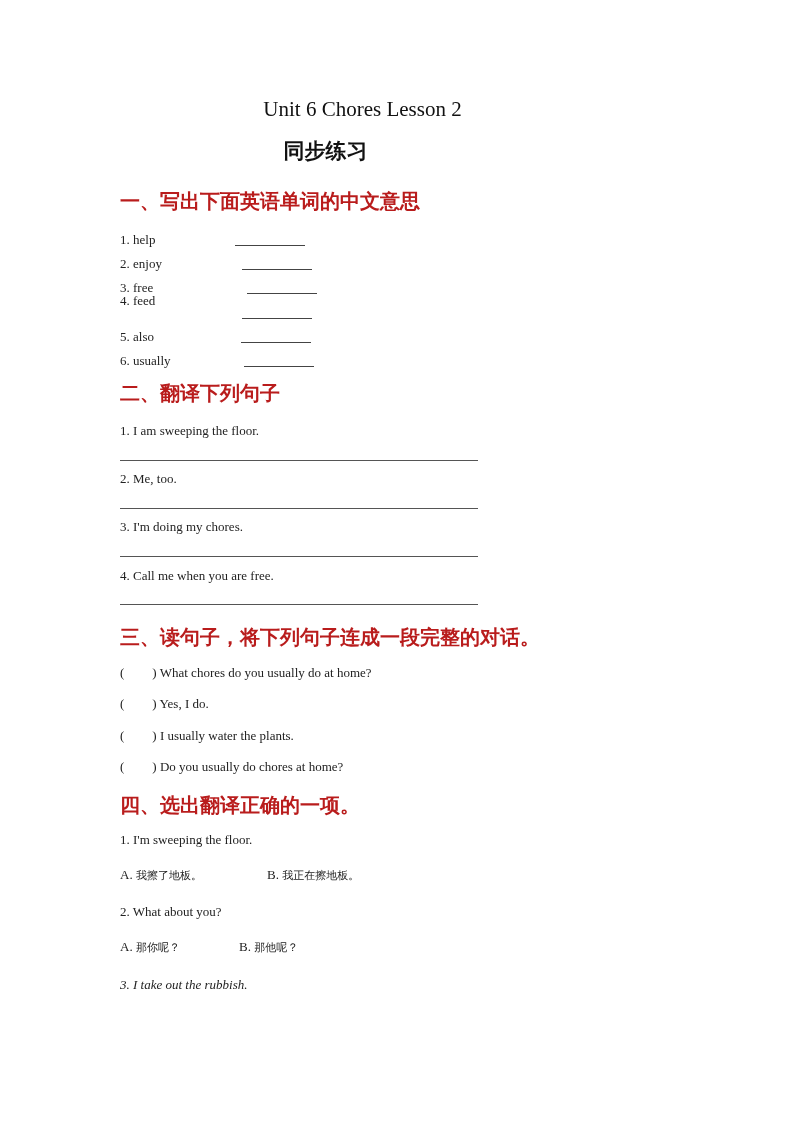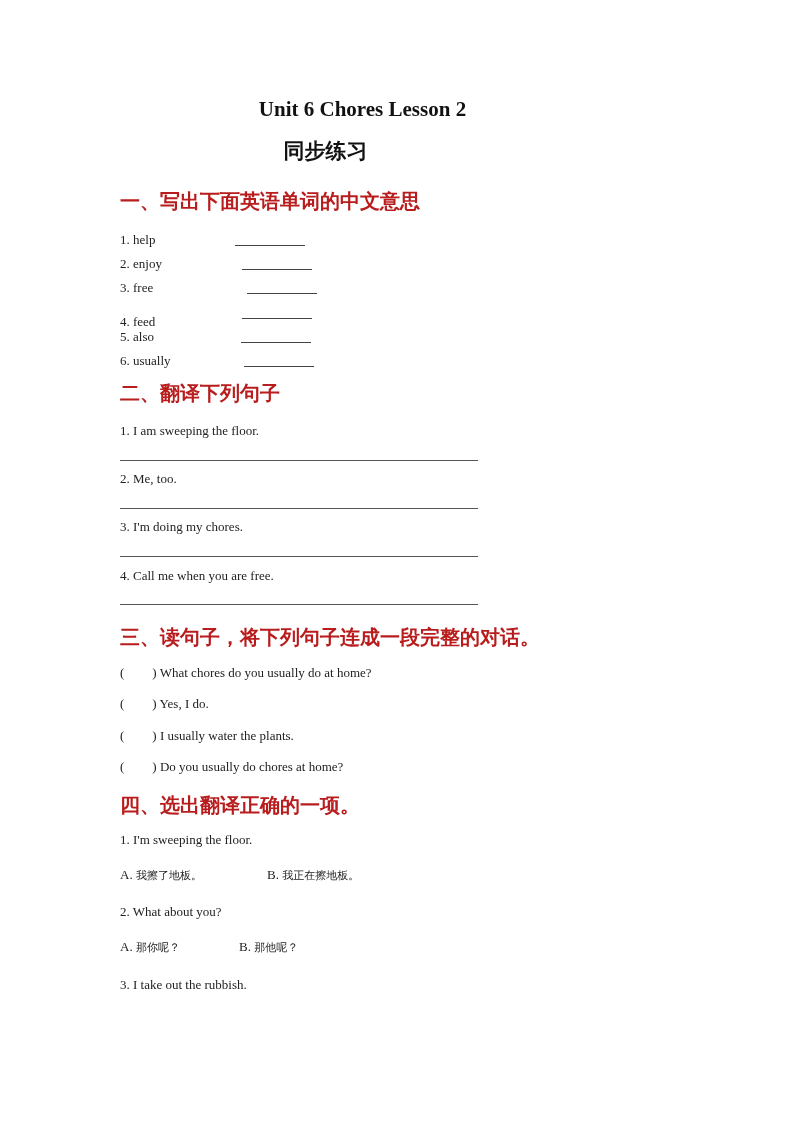"Unit 6 Chores Lesson 2" .title { font-weight: bold -> normal }
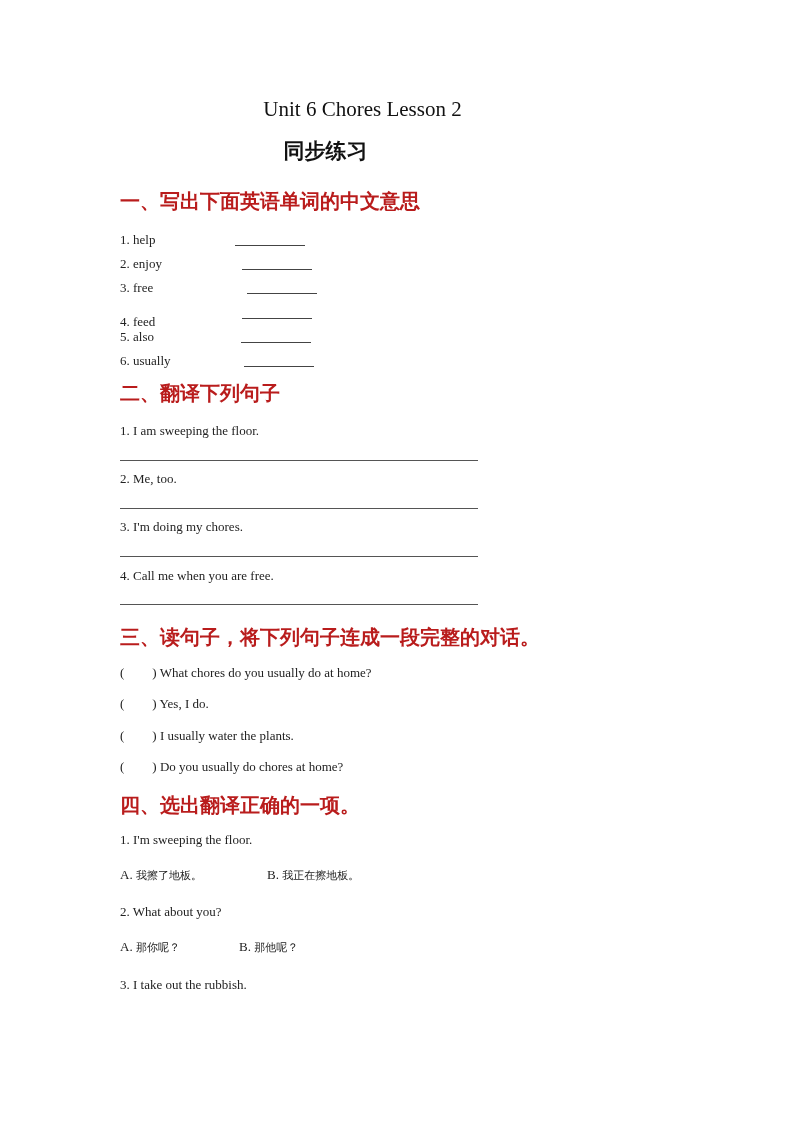"4. feed" div.abs { top: 314px -> 293px }
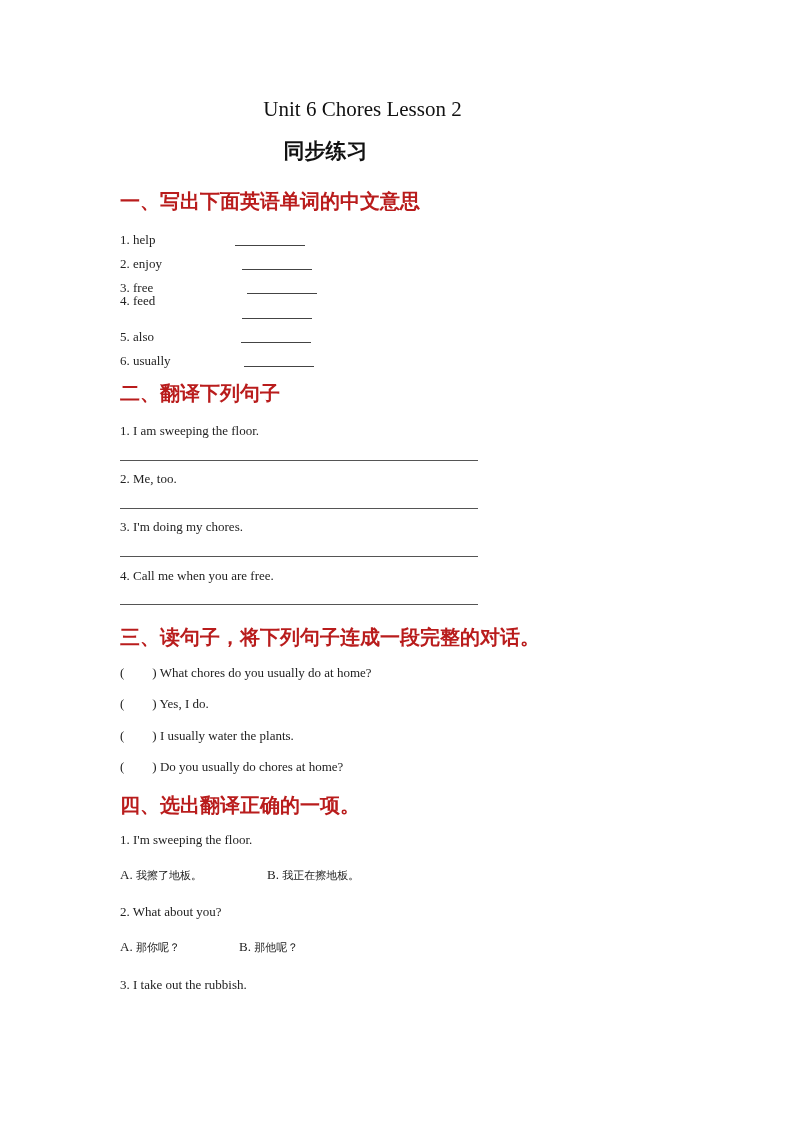"3. I take out the" div.abs { font-style: none -> italic }
